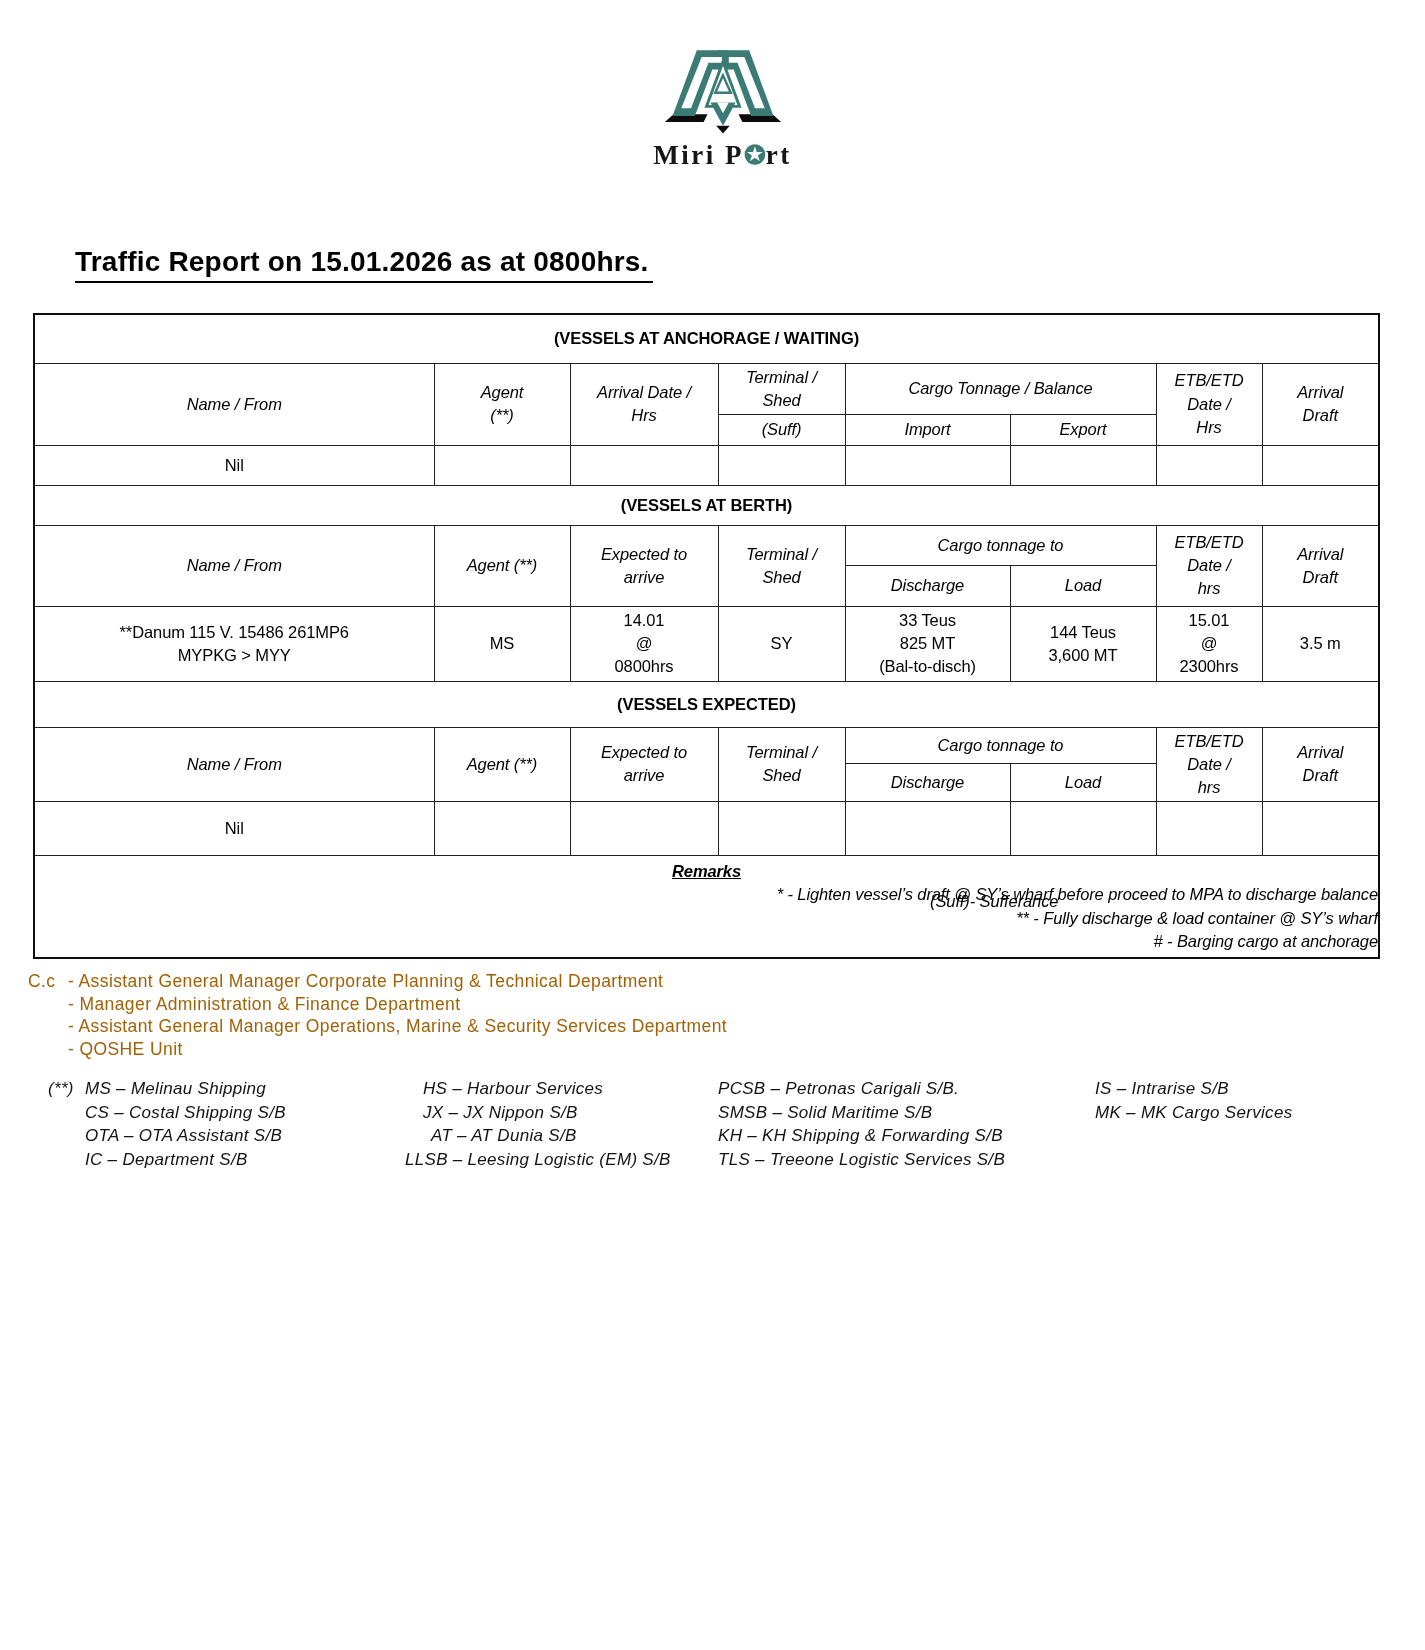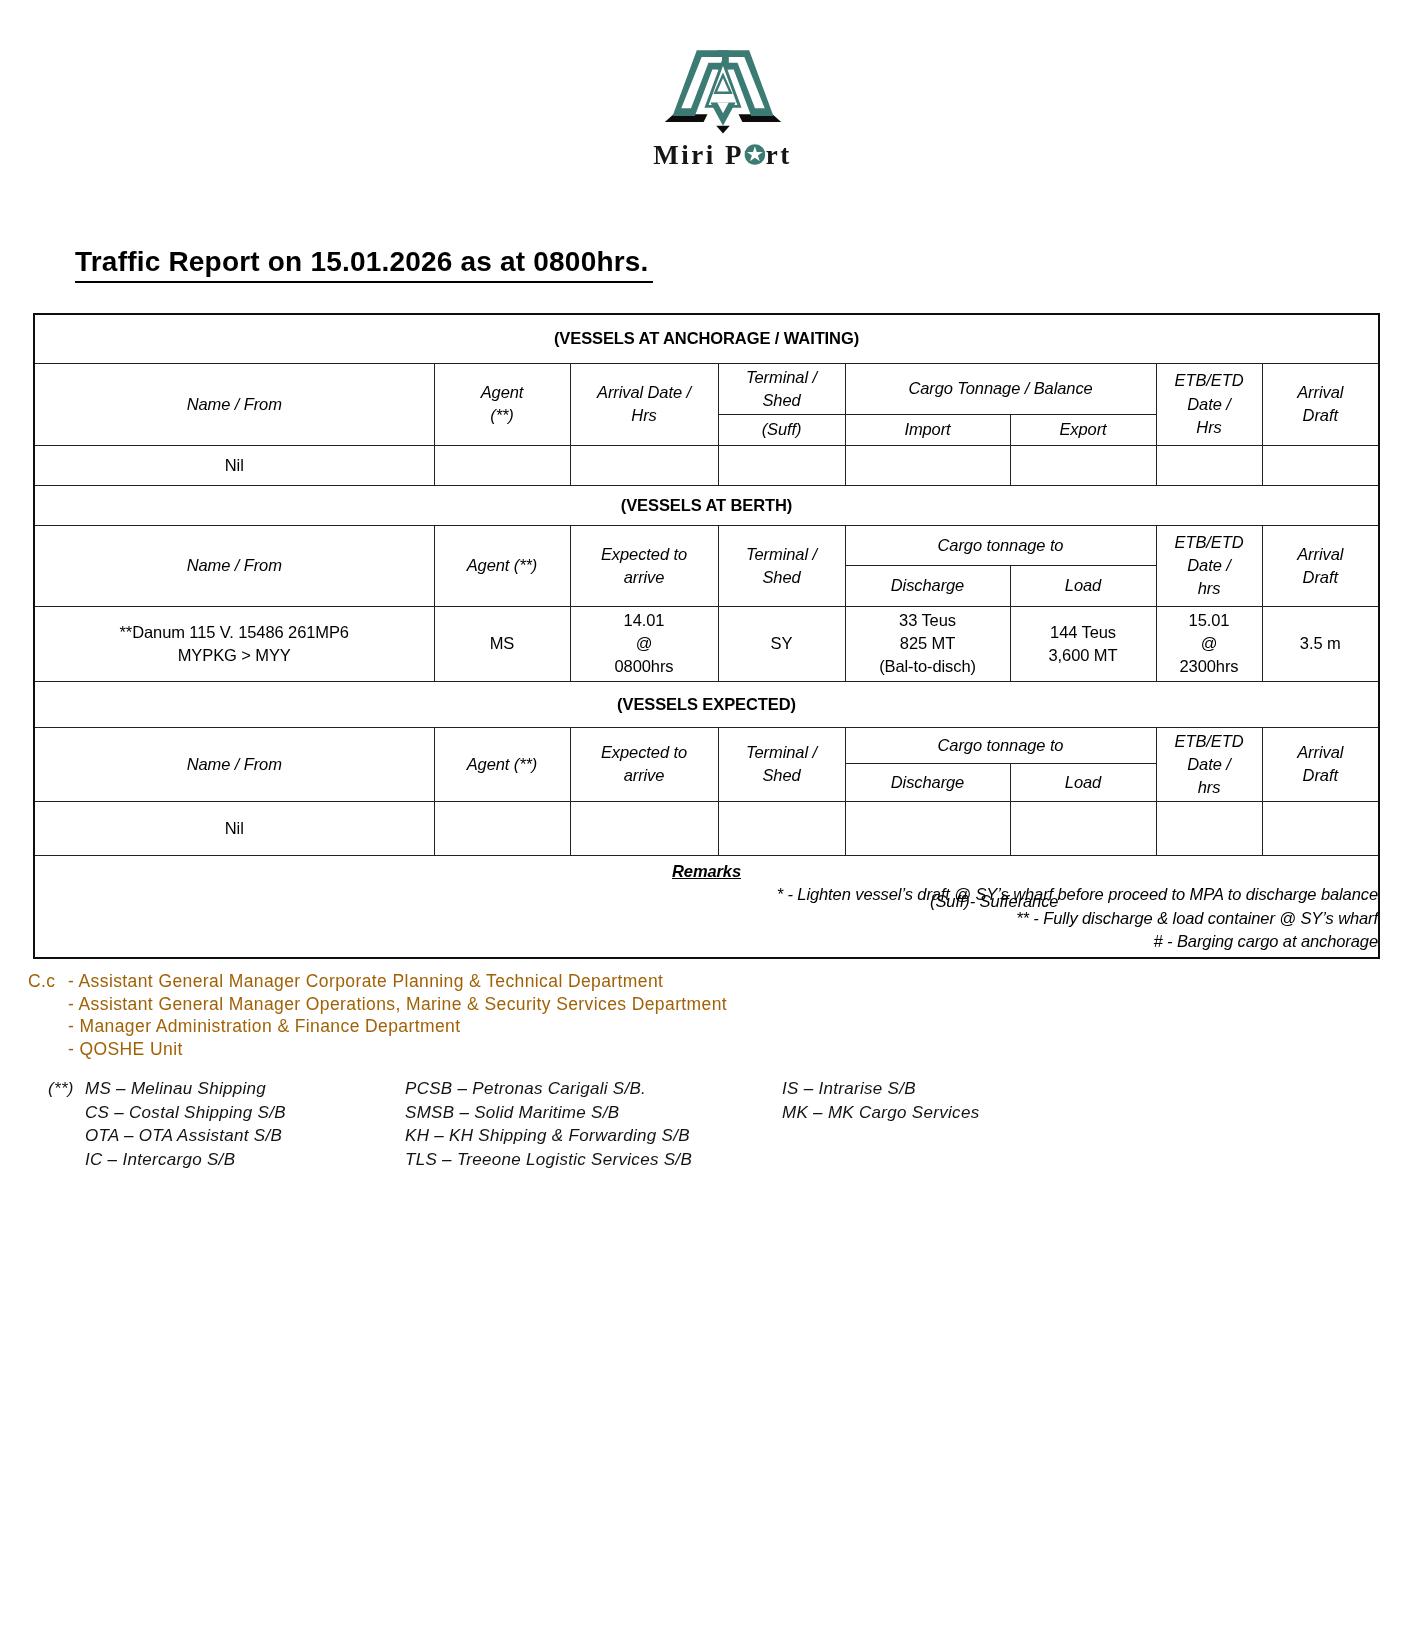"- Assistant General Manager Operations," div.cc-item-ind { order: before "- Manager Administration & Finance" -> after "- Manager Administration & Finance" }
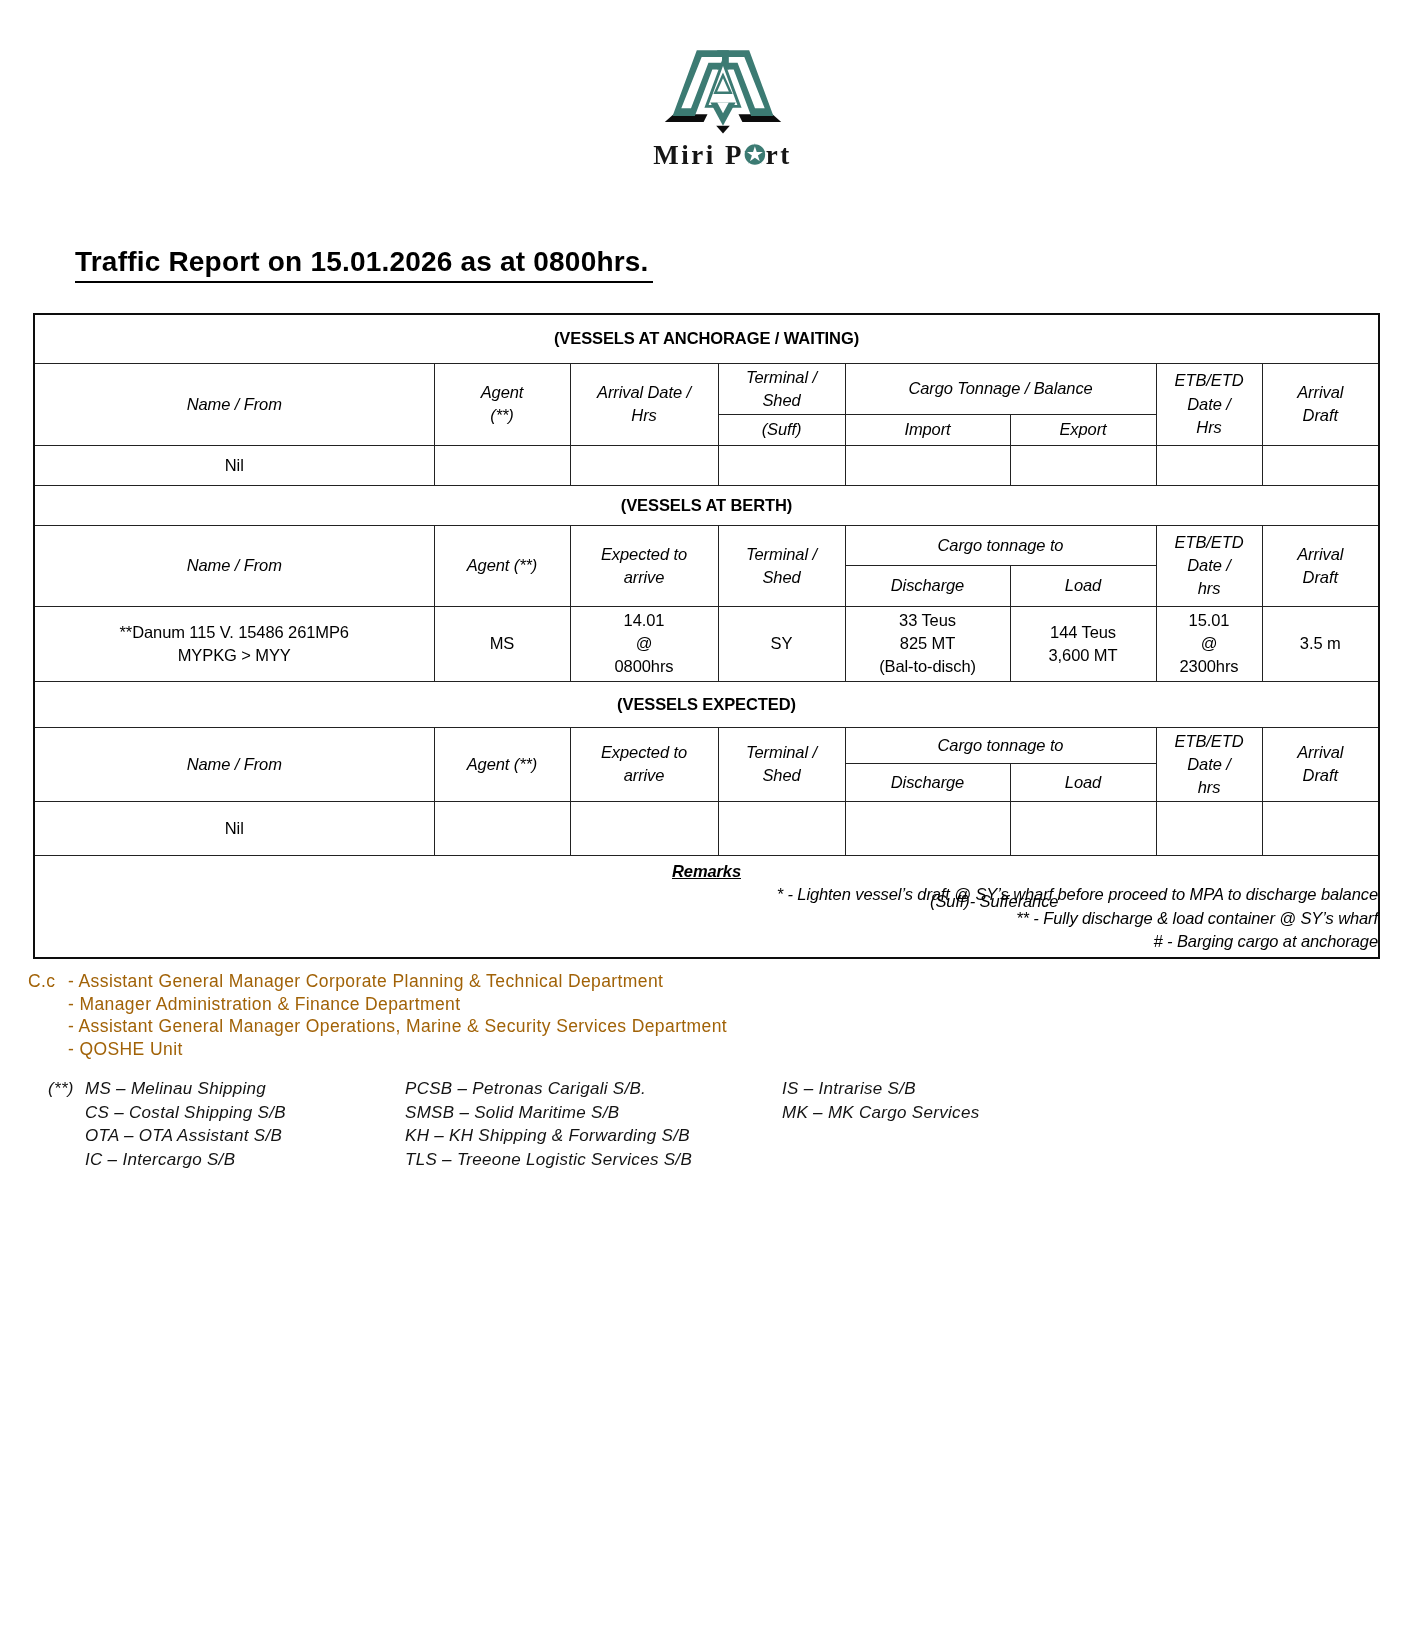"HS – Harbour Services" div.lg-col2 { html: none -> <div> <div>HS – Harbour Services</div> <div>JX – JX Nippon S/B</div> <div>AT – AT Dunia S/B</div> <div>LLSB – Leesing Logistic (EM) S/B</div> </div> }
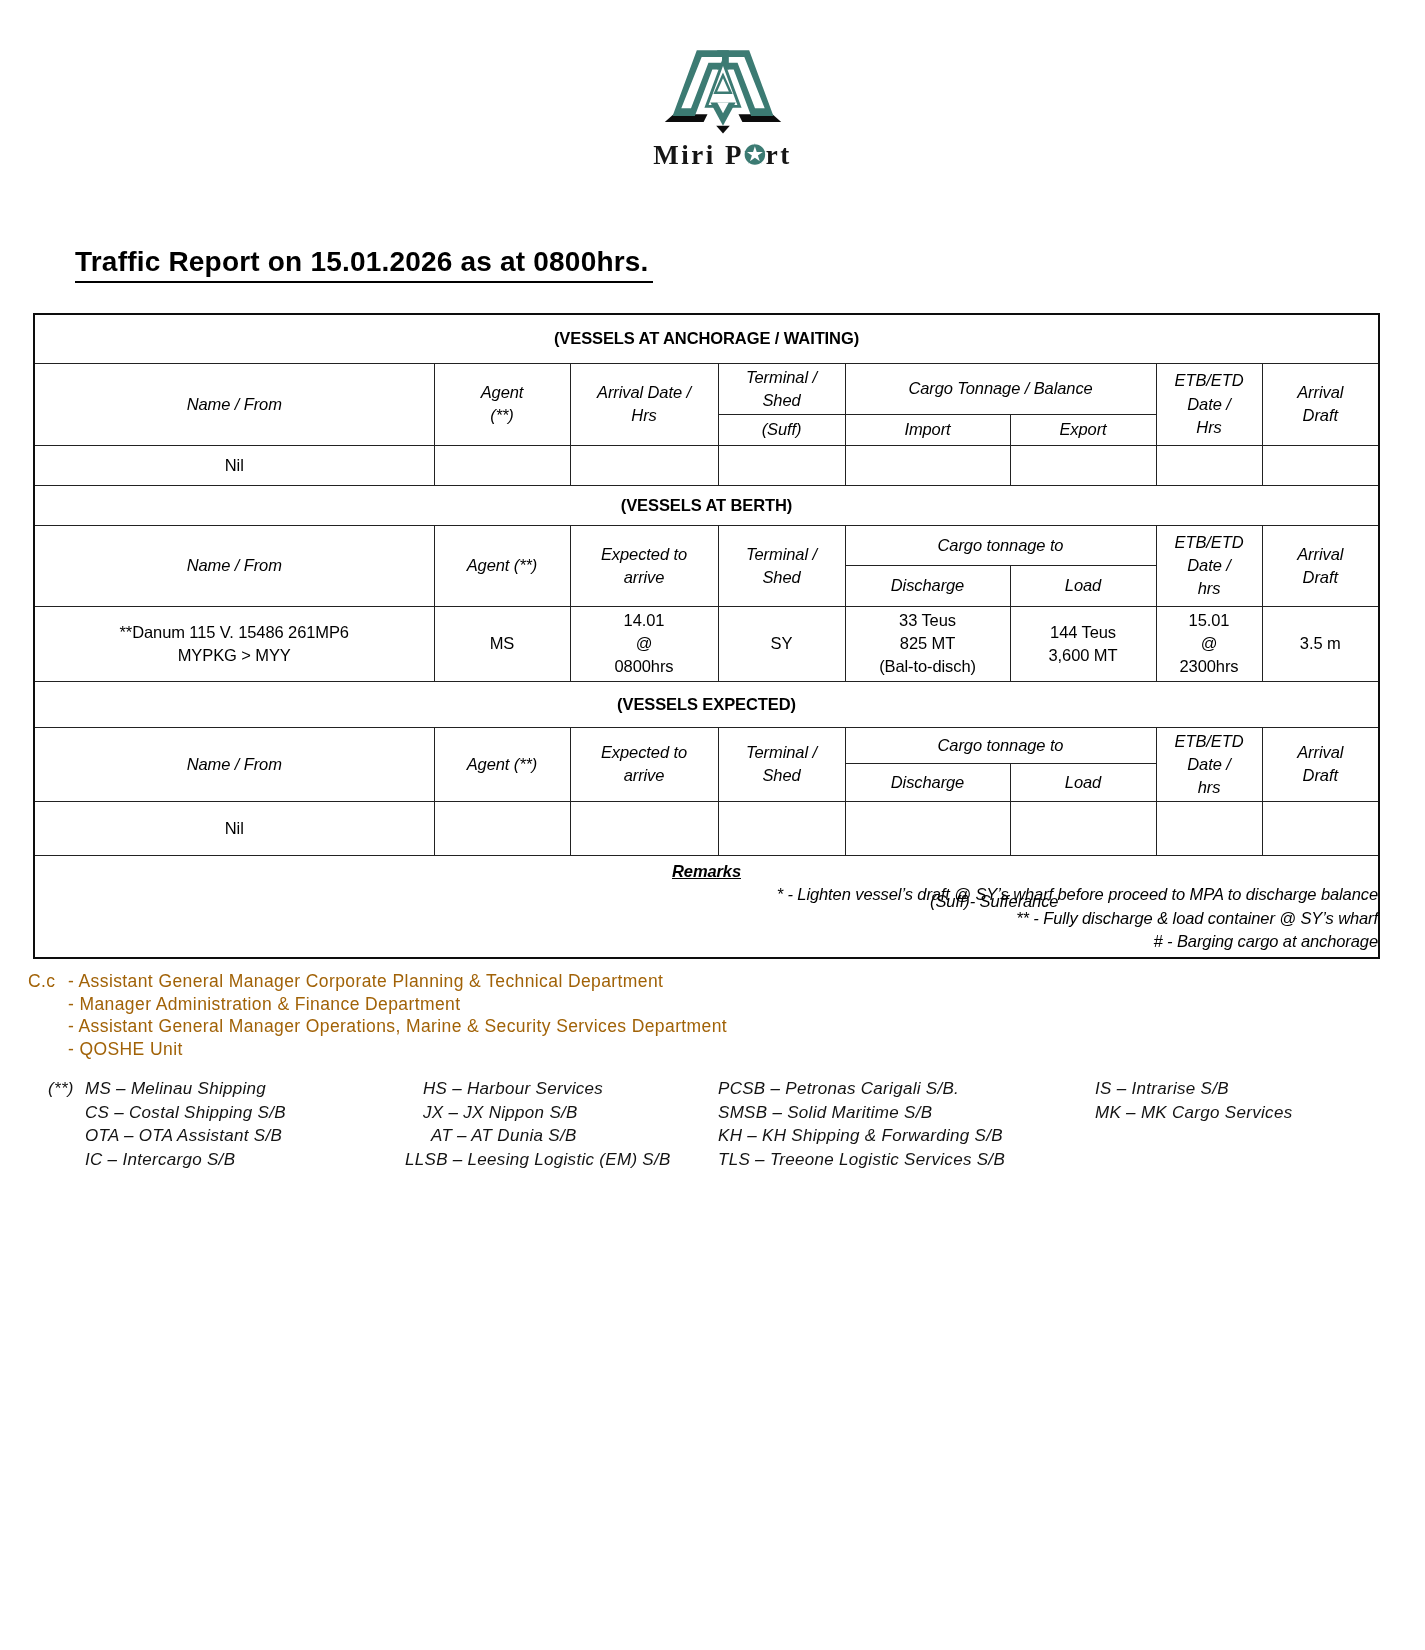"IC – Intercargo S/B" span { text: Intercargo -> Department }
